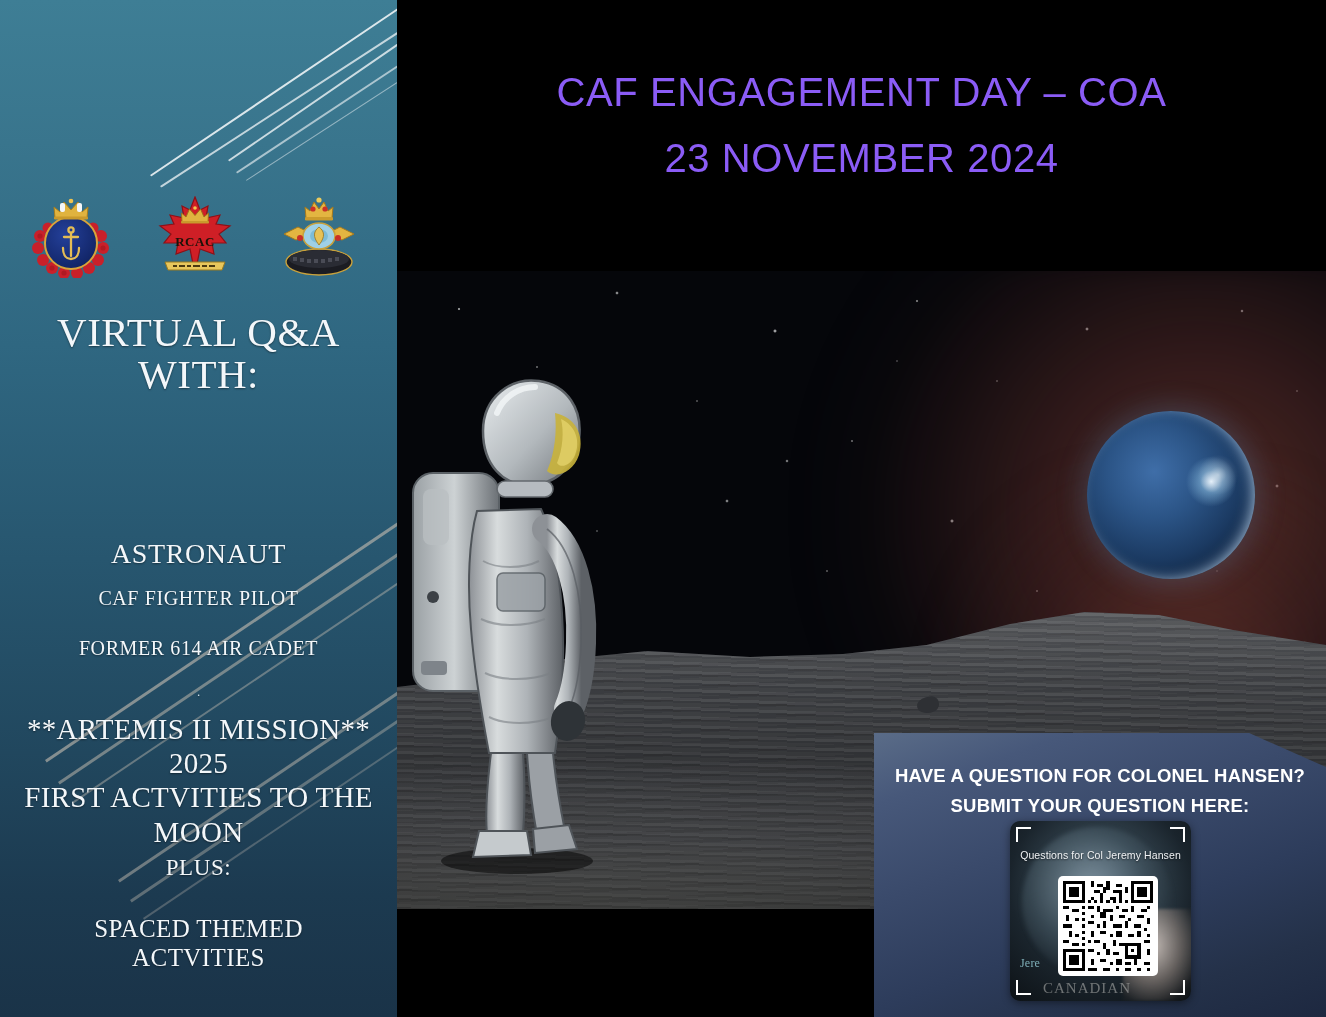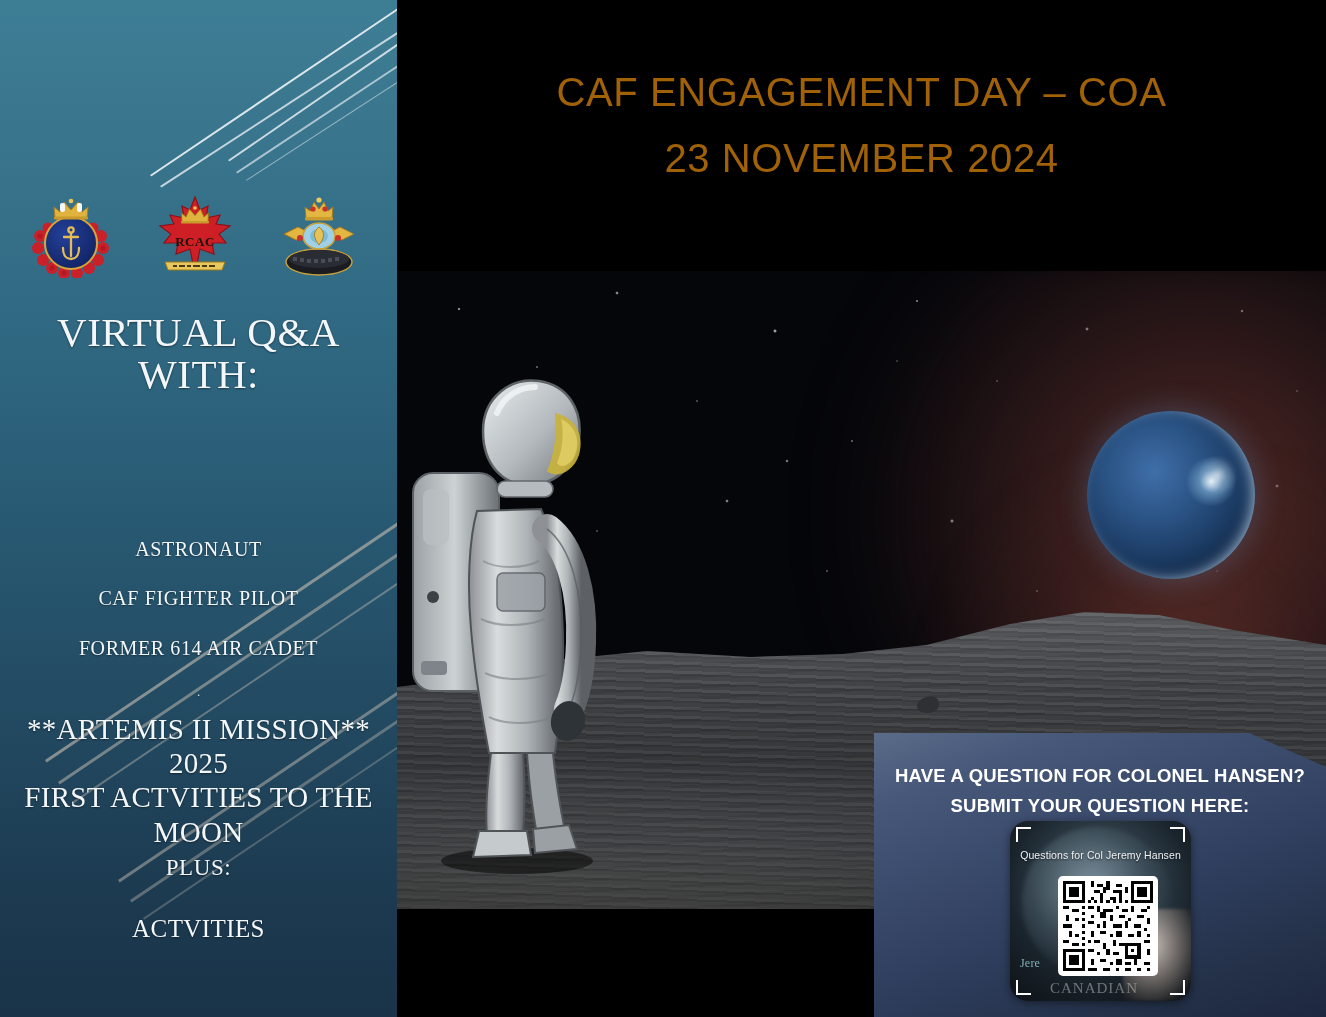"CAF ENGAGEMENT DAY – COA" .hdr-line { color: #a16207 -> #8b5cf6 }
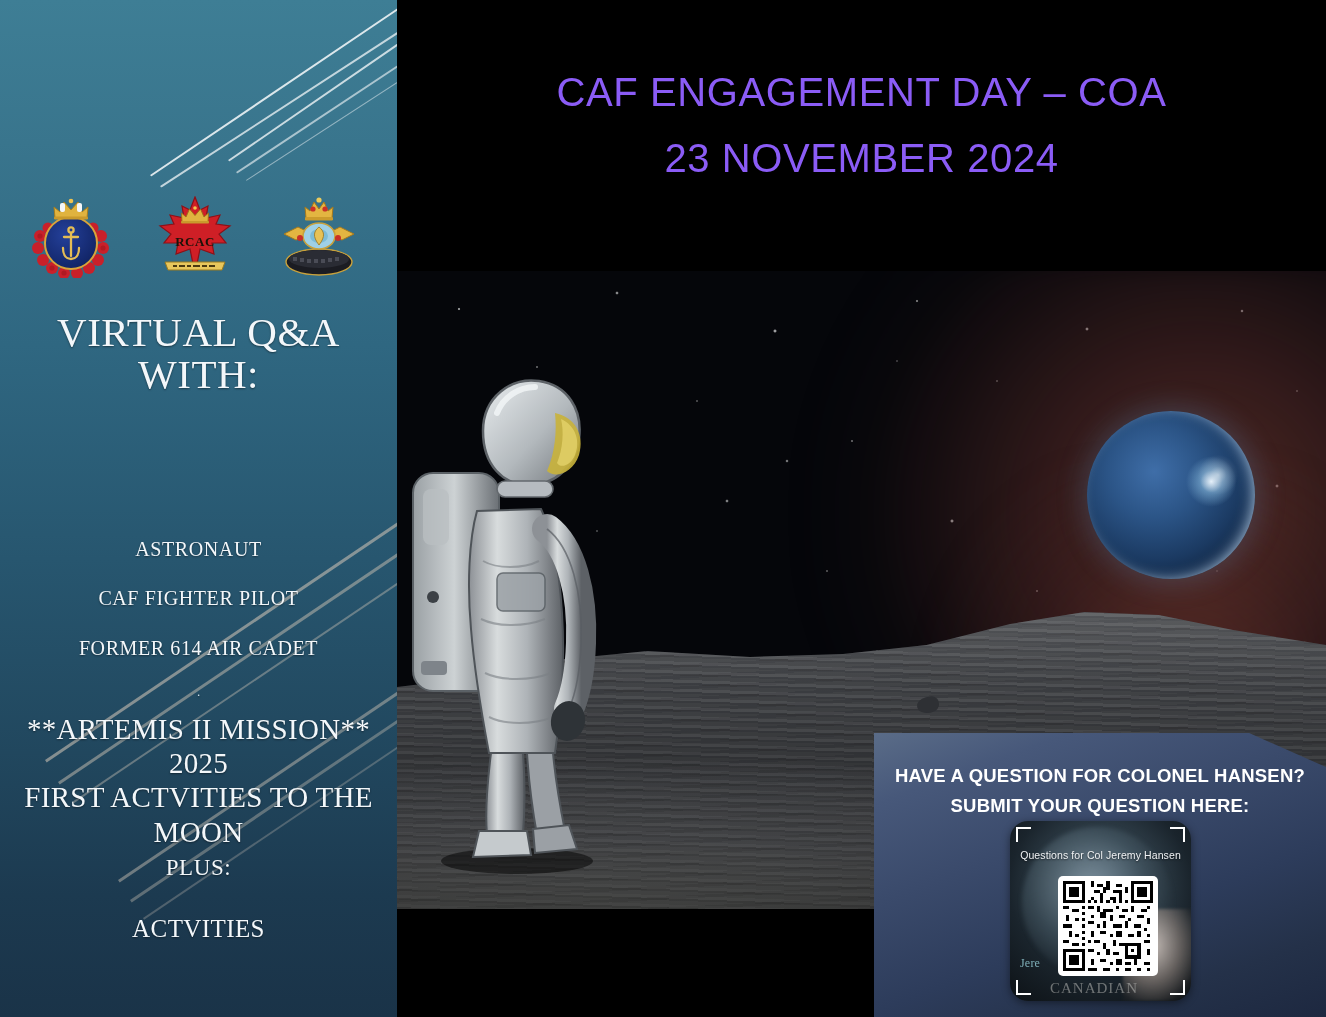"ASTRONAUT" .role1 { font-size: 20px -> 28px }
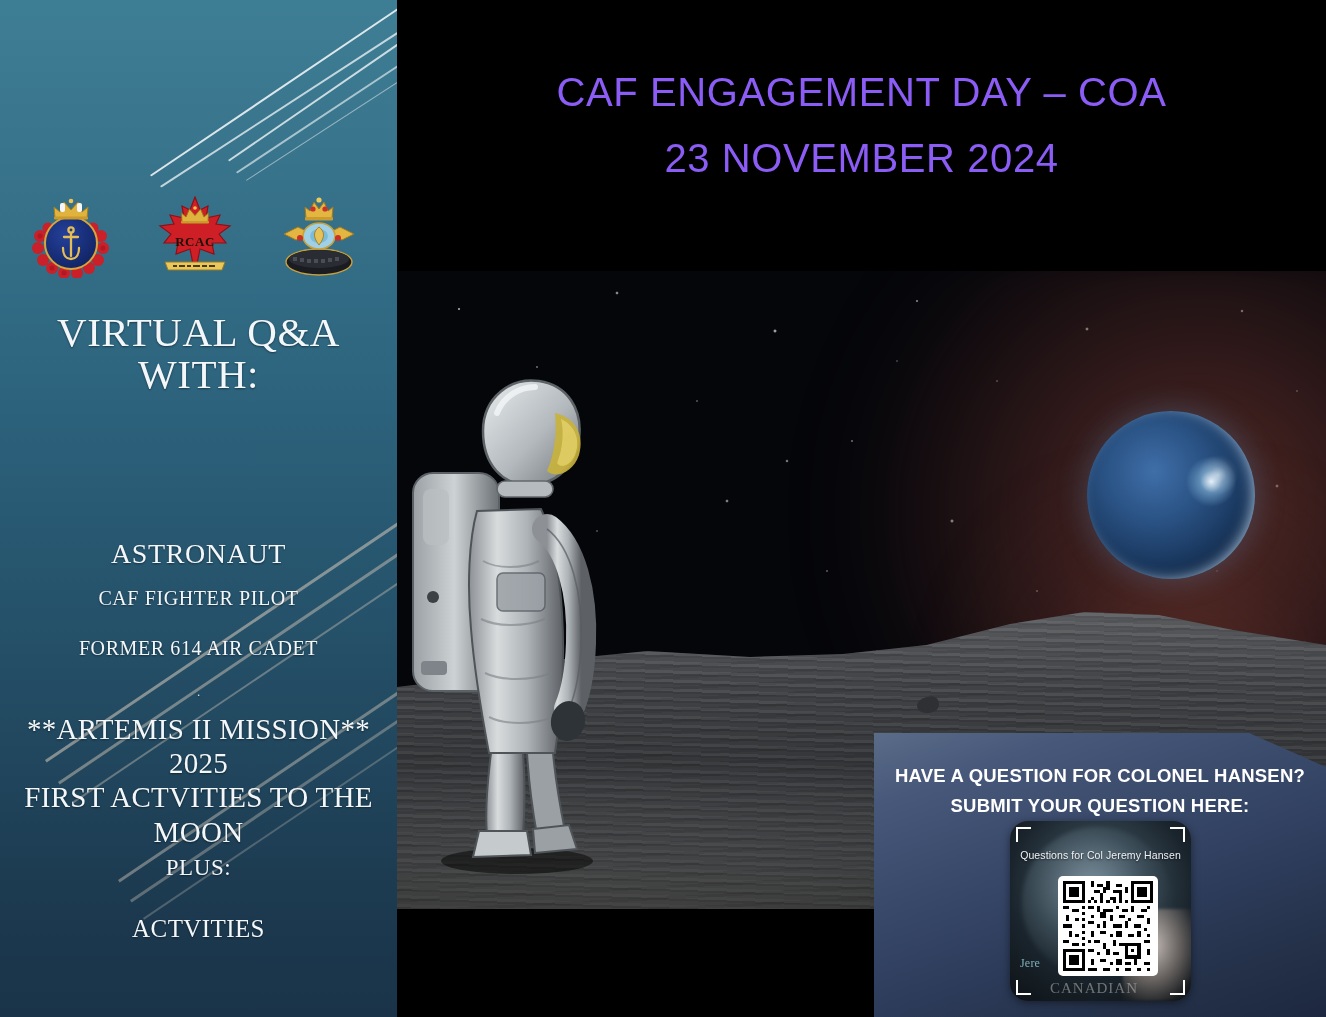"Questions for Col Jeremy Hansen" .qr-card { border-radius: 18px -> 10px }
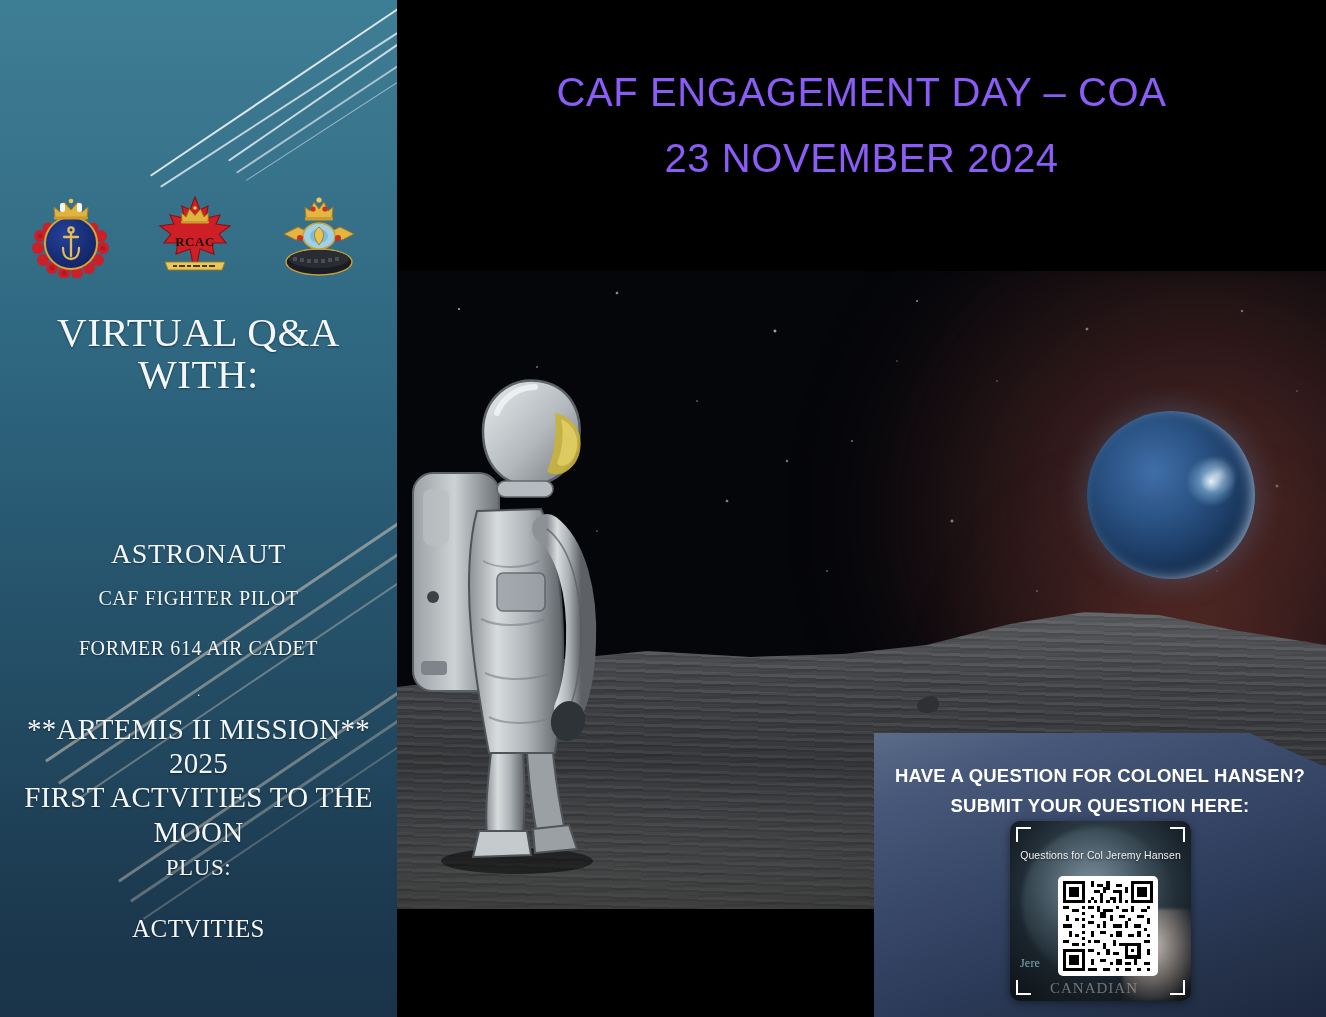"SPACED THEMED" div { html: none -> <div>SPACED THEMED</div> }
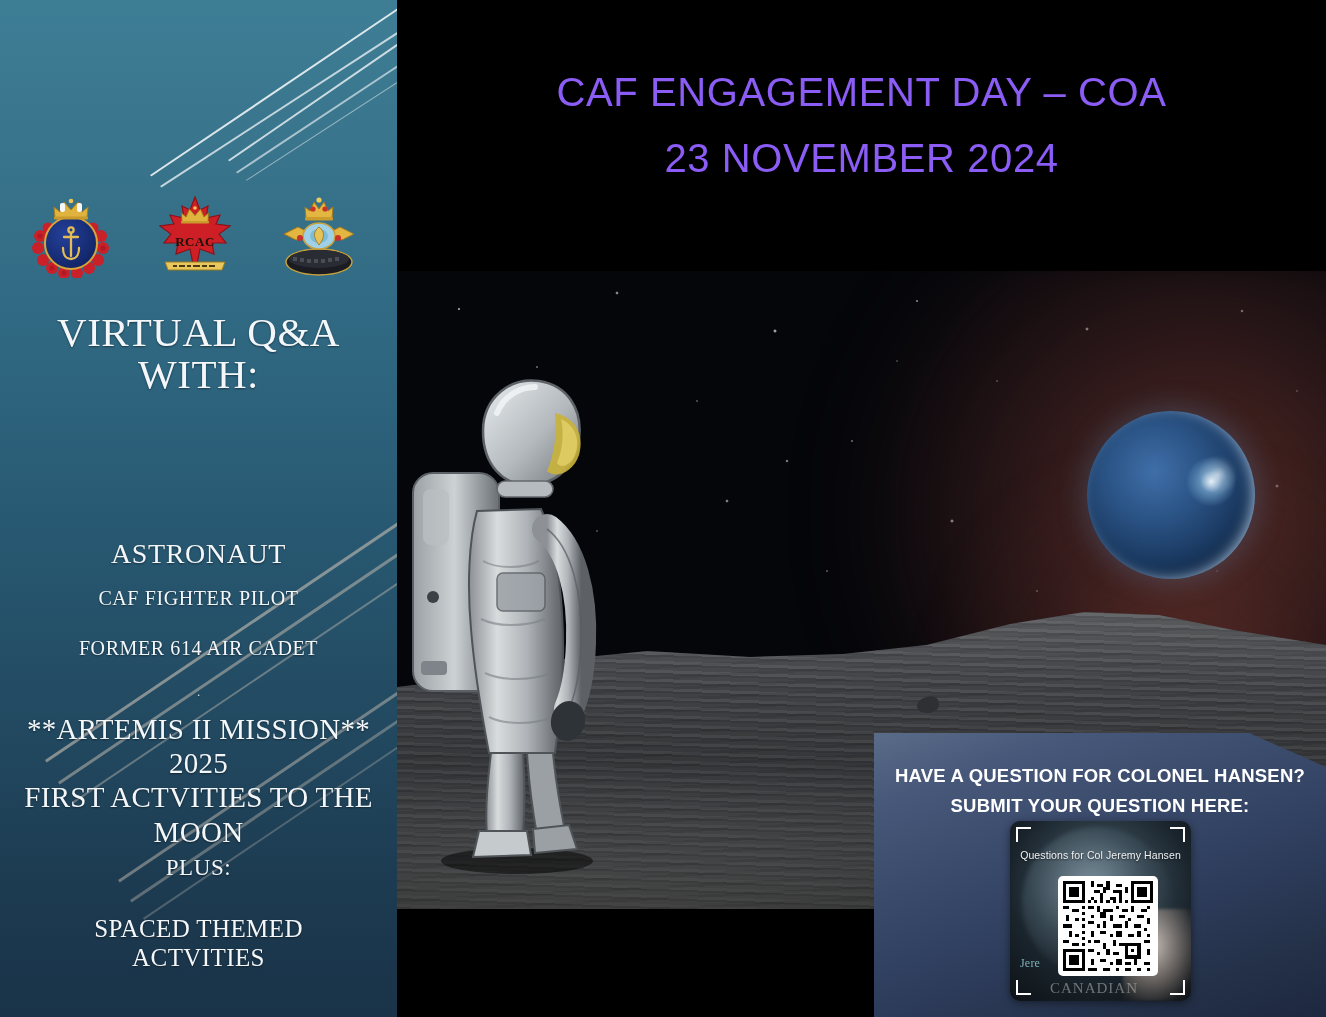"CANADIAN" .qr-card-brand2 { left: 12px -> 5px }
